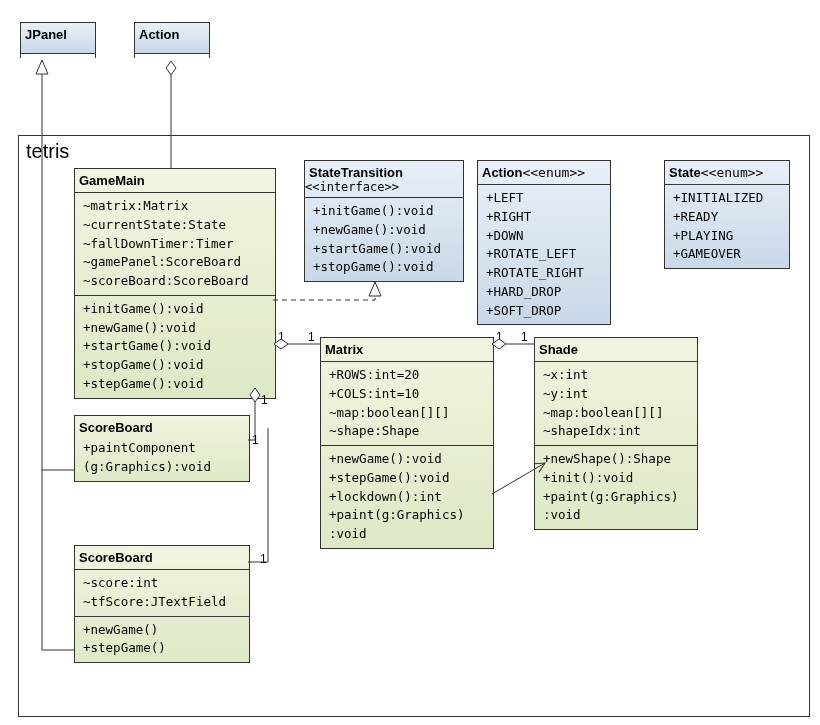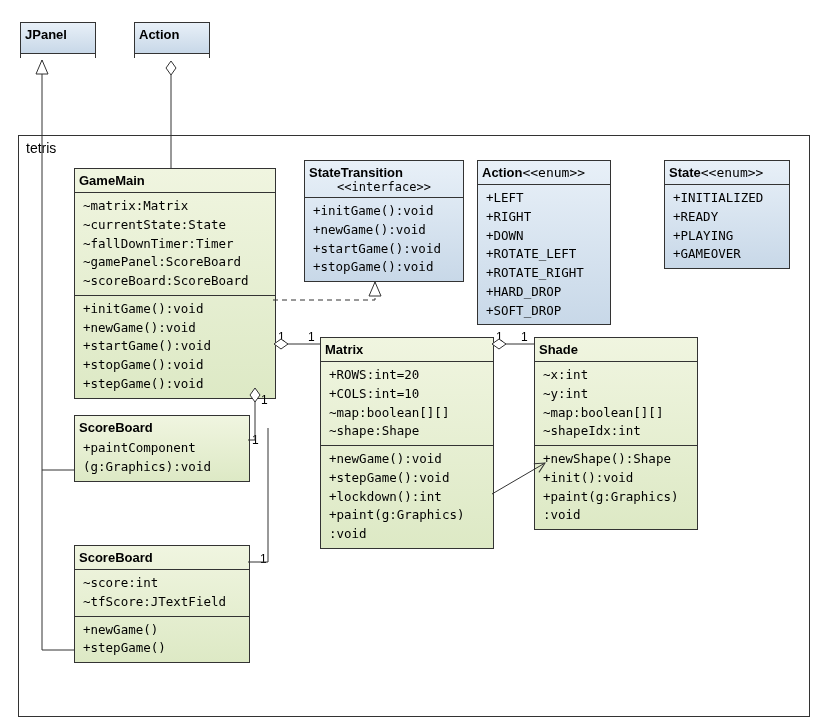"tetris" .pkg-label { font-size: 14px -> 20px }
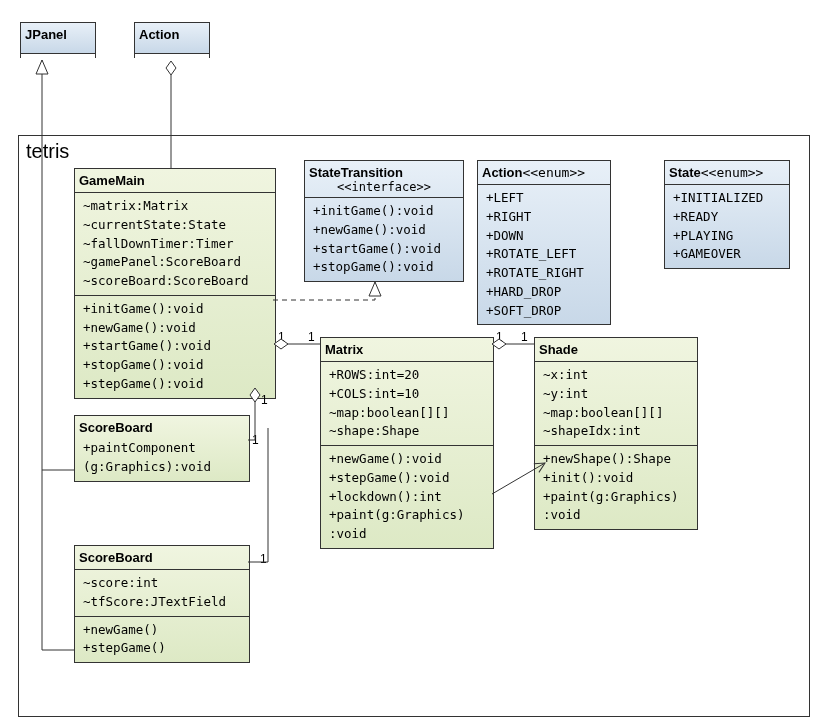"<<interface>>" .sub { text-align: center -> none }
